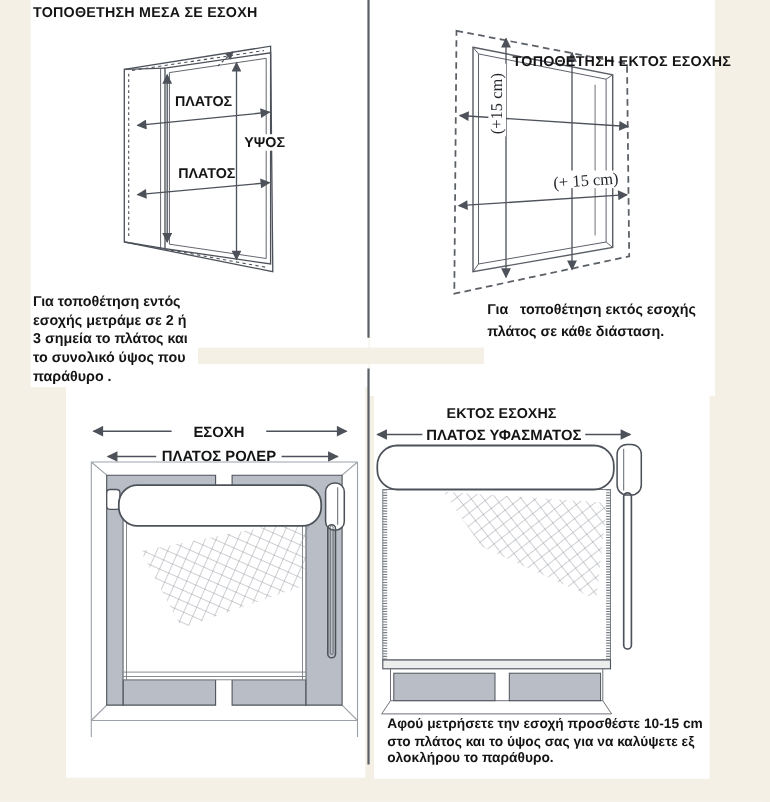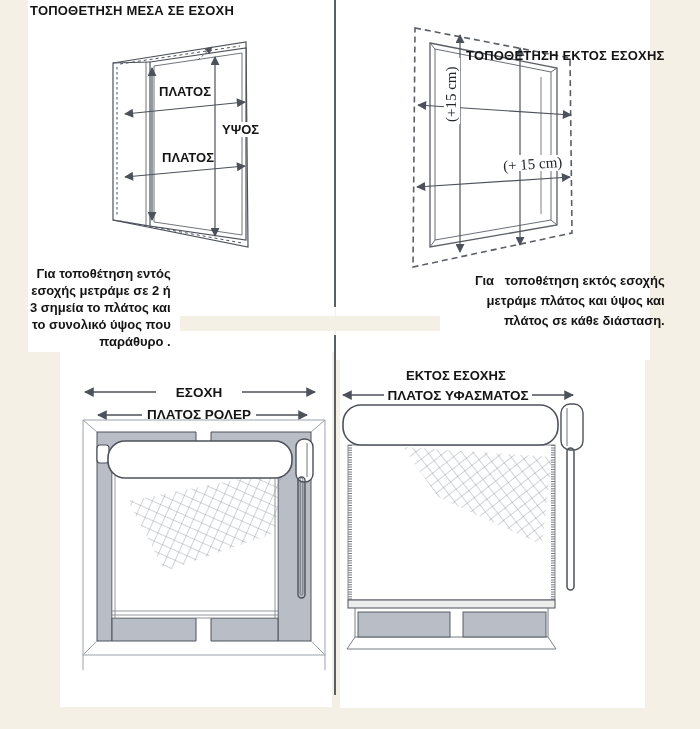"Για τοποθέτηση εντός" .note div { text-align: right -> none }
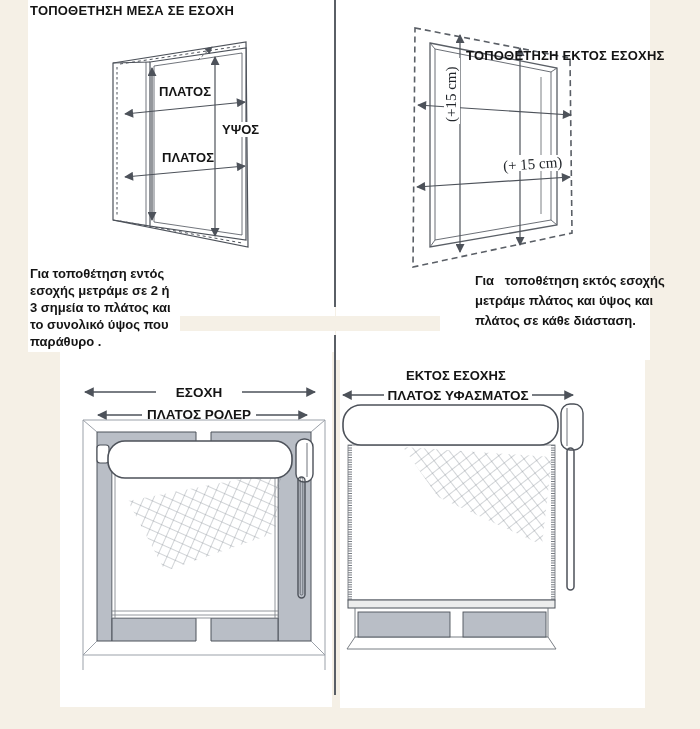"Για τοποθέτηση εκτός εσοχής" .note-right { margin-left: 32px -> none }
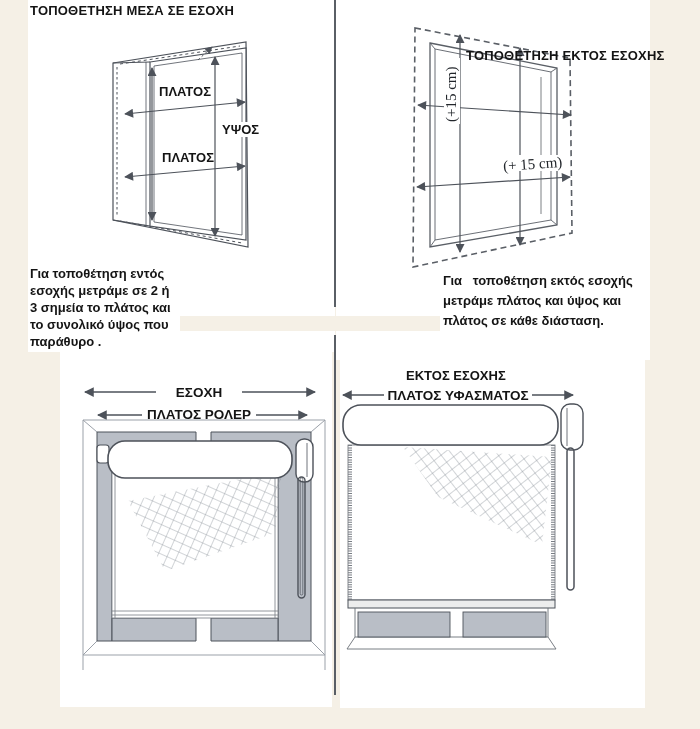"μετράμε πλάτος και ύψος και" div { html: <div>μετράμε πλάτος και ύψος και</div> -> none }
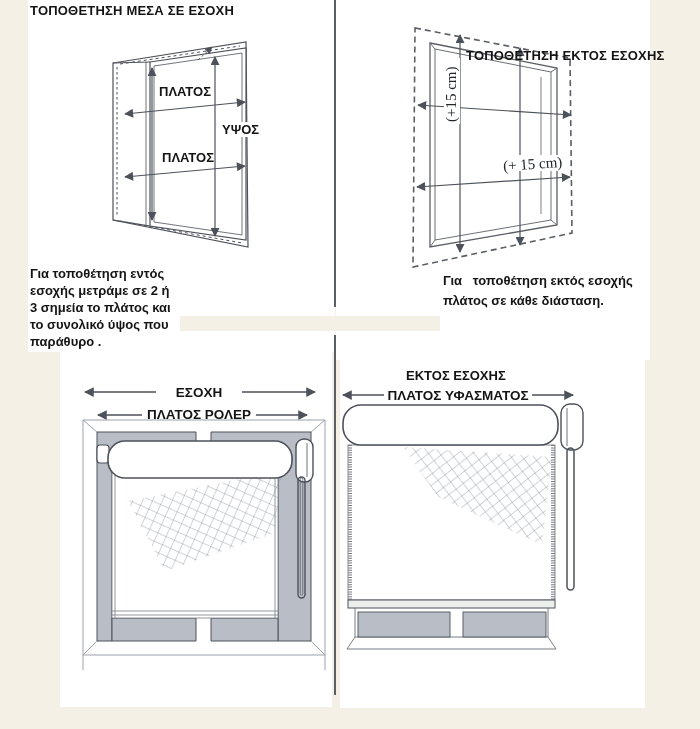"Αφού μετρήσετε την εσοχή προσθέστε" div.note { html: none -> <div> <div>Αφού μετρήσετε την εσοχή προσθέστε 10-15 cm</div> <div>στο πλάτος και το ύψος σας για να καλύψετε εξ</div> <div>ολοκλήρου το παράθυρο.</div> </div> }
